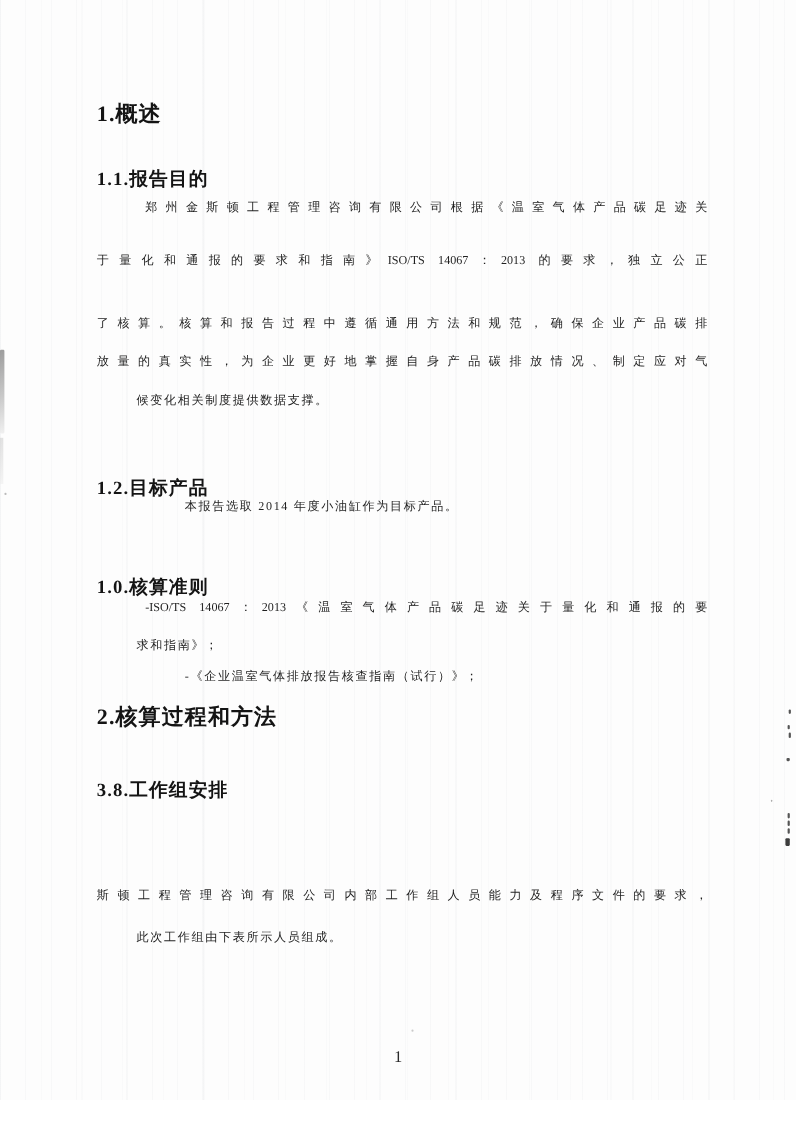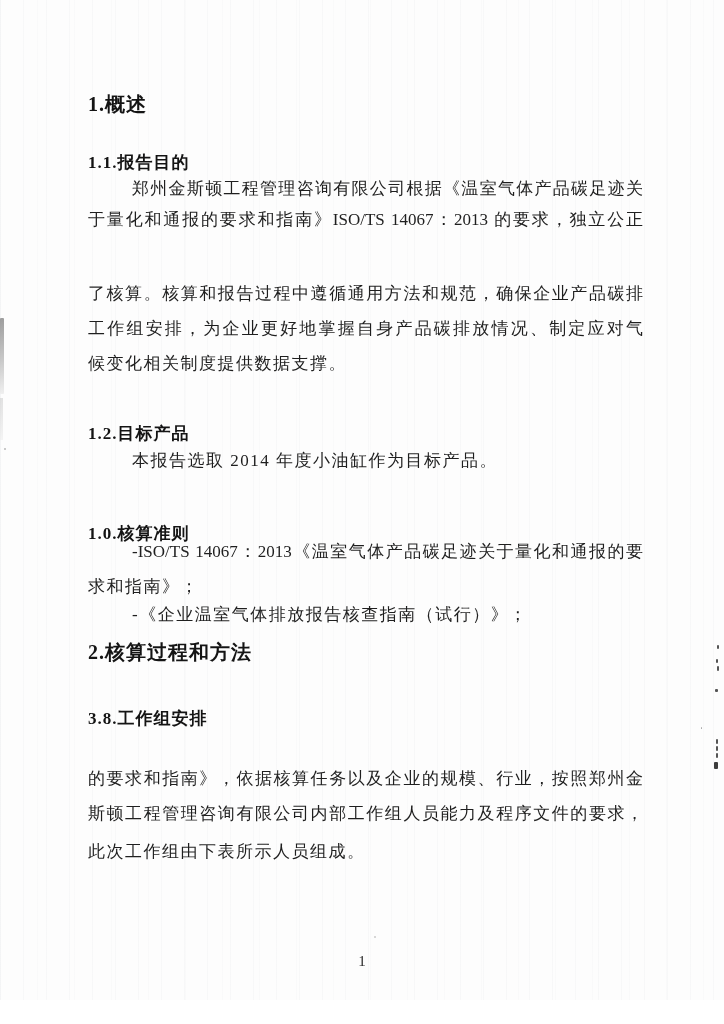"郑州金斯顿工程管理咨询有限公司根据《温室气体产品碳足迹关" .blk { font-size: 17px -> 11px }
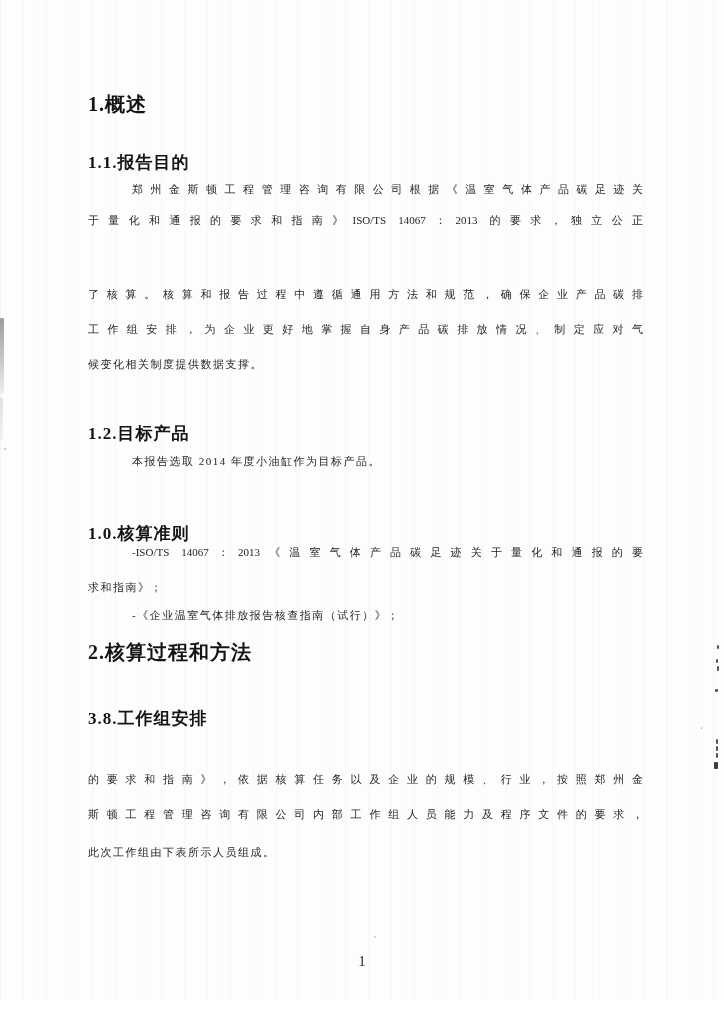"于量化和通报的要求和指南》ISO/TS 14067：2013 的要求，独立公正" div.blk { top: 209px -> 226px }
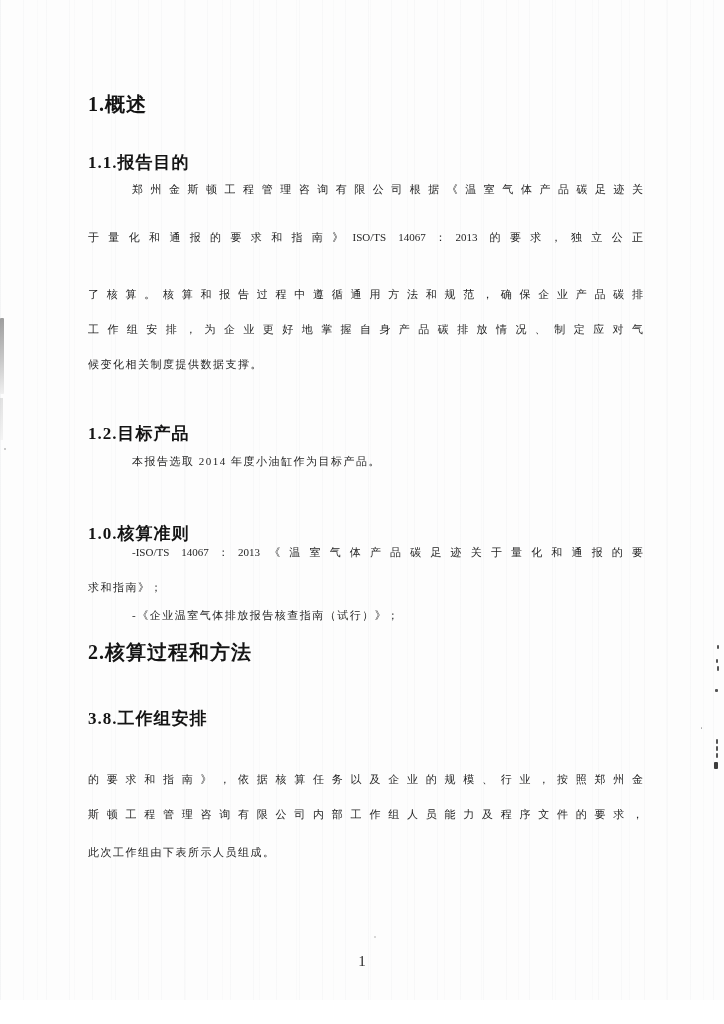"工作组安排，为企业更好地掌握自身产品碳排放情况、制定应对气" div.blk { text: 工作组安排 -> 放量的真实性 }
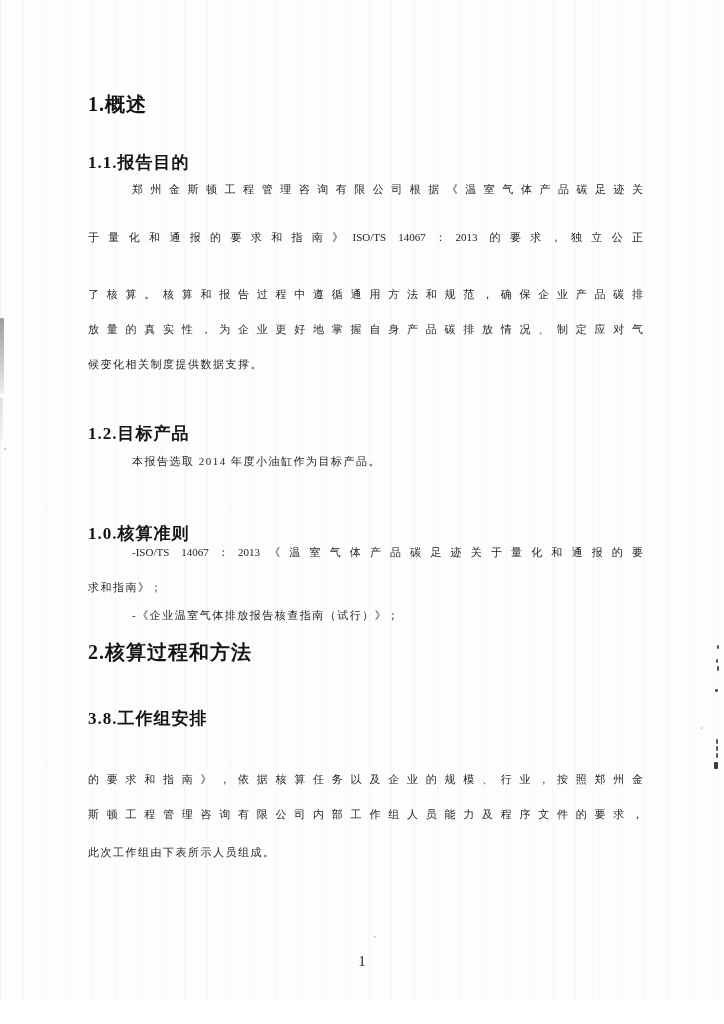"候变化相关制度提供数据支撑。" .last { margin-left: none -> 36px }
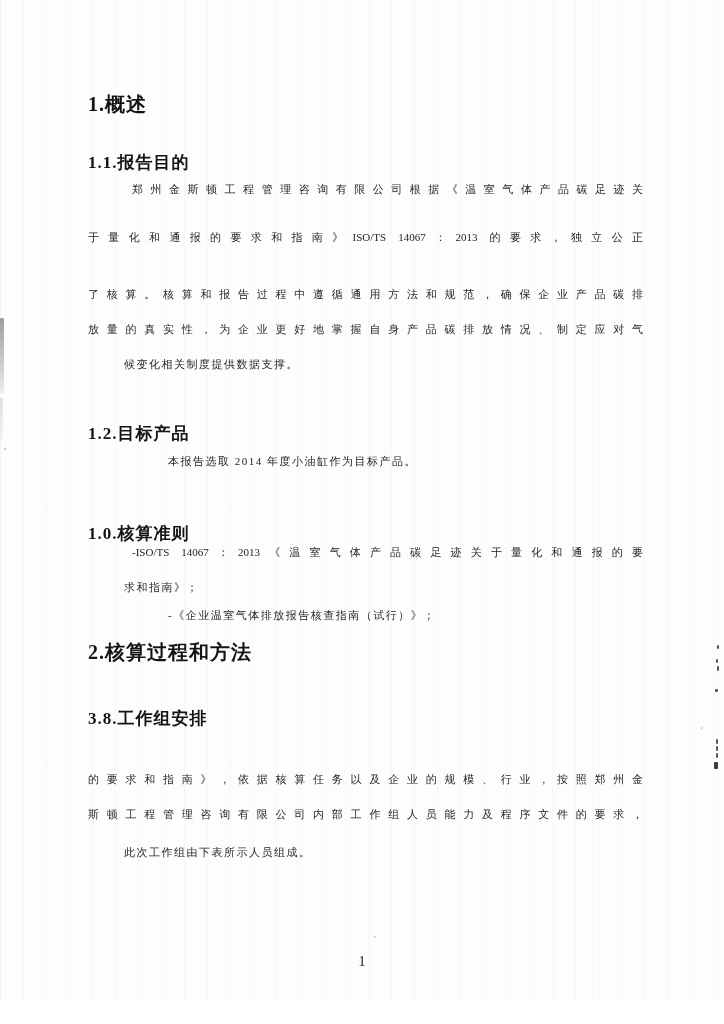"1.2.目标产品" div.blk { top: 403px -> 413px }
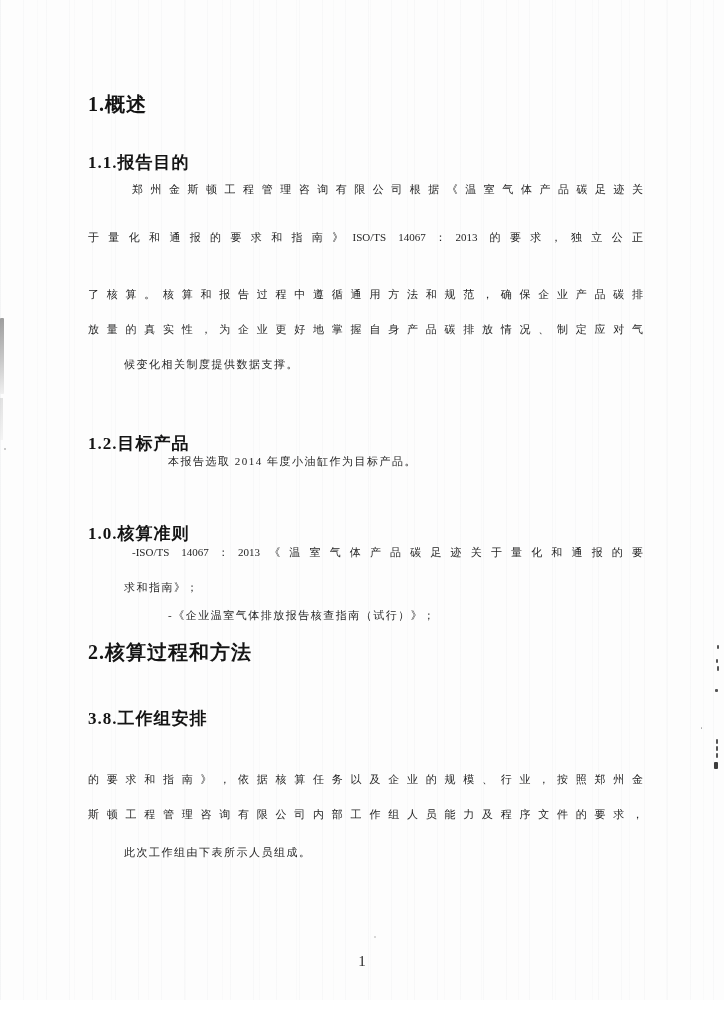"的要求和指南》，依据核算任务以及企业的规模、行业，按照郑州金" div.blk { html: <div>的要求和指南》，依据核算任务以及企业的规模、行业，按照郑州金</div> -> none }
